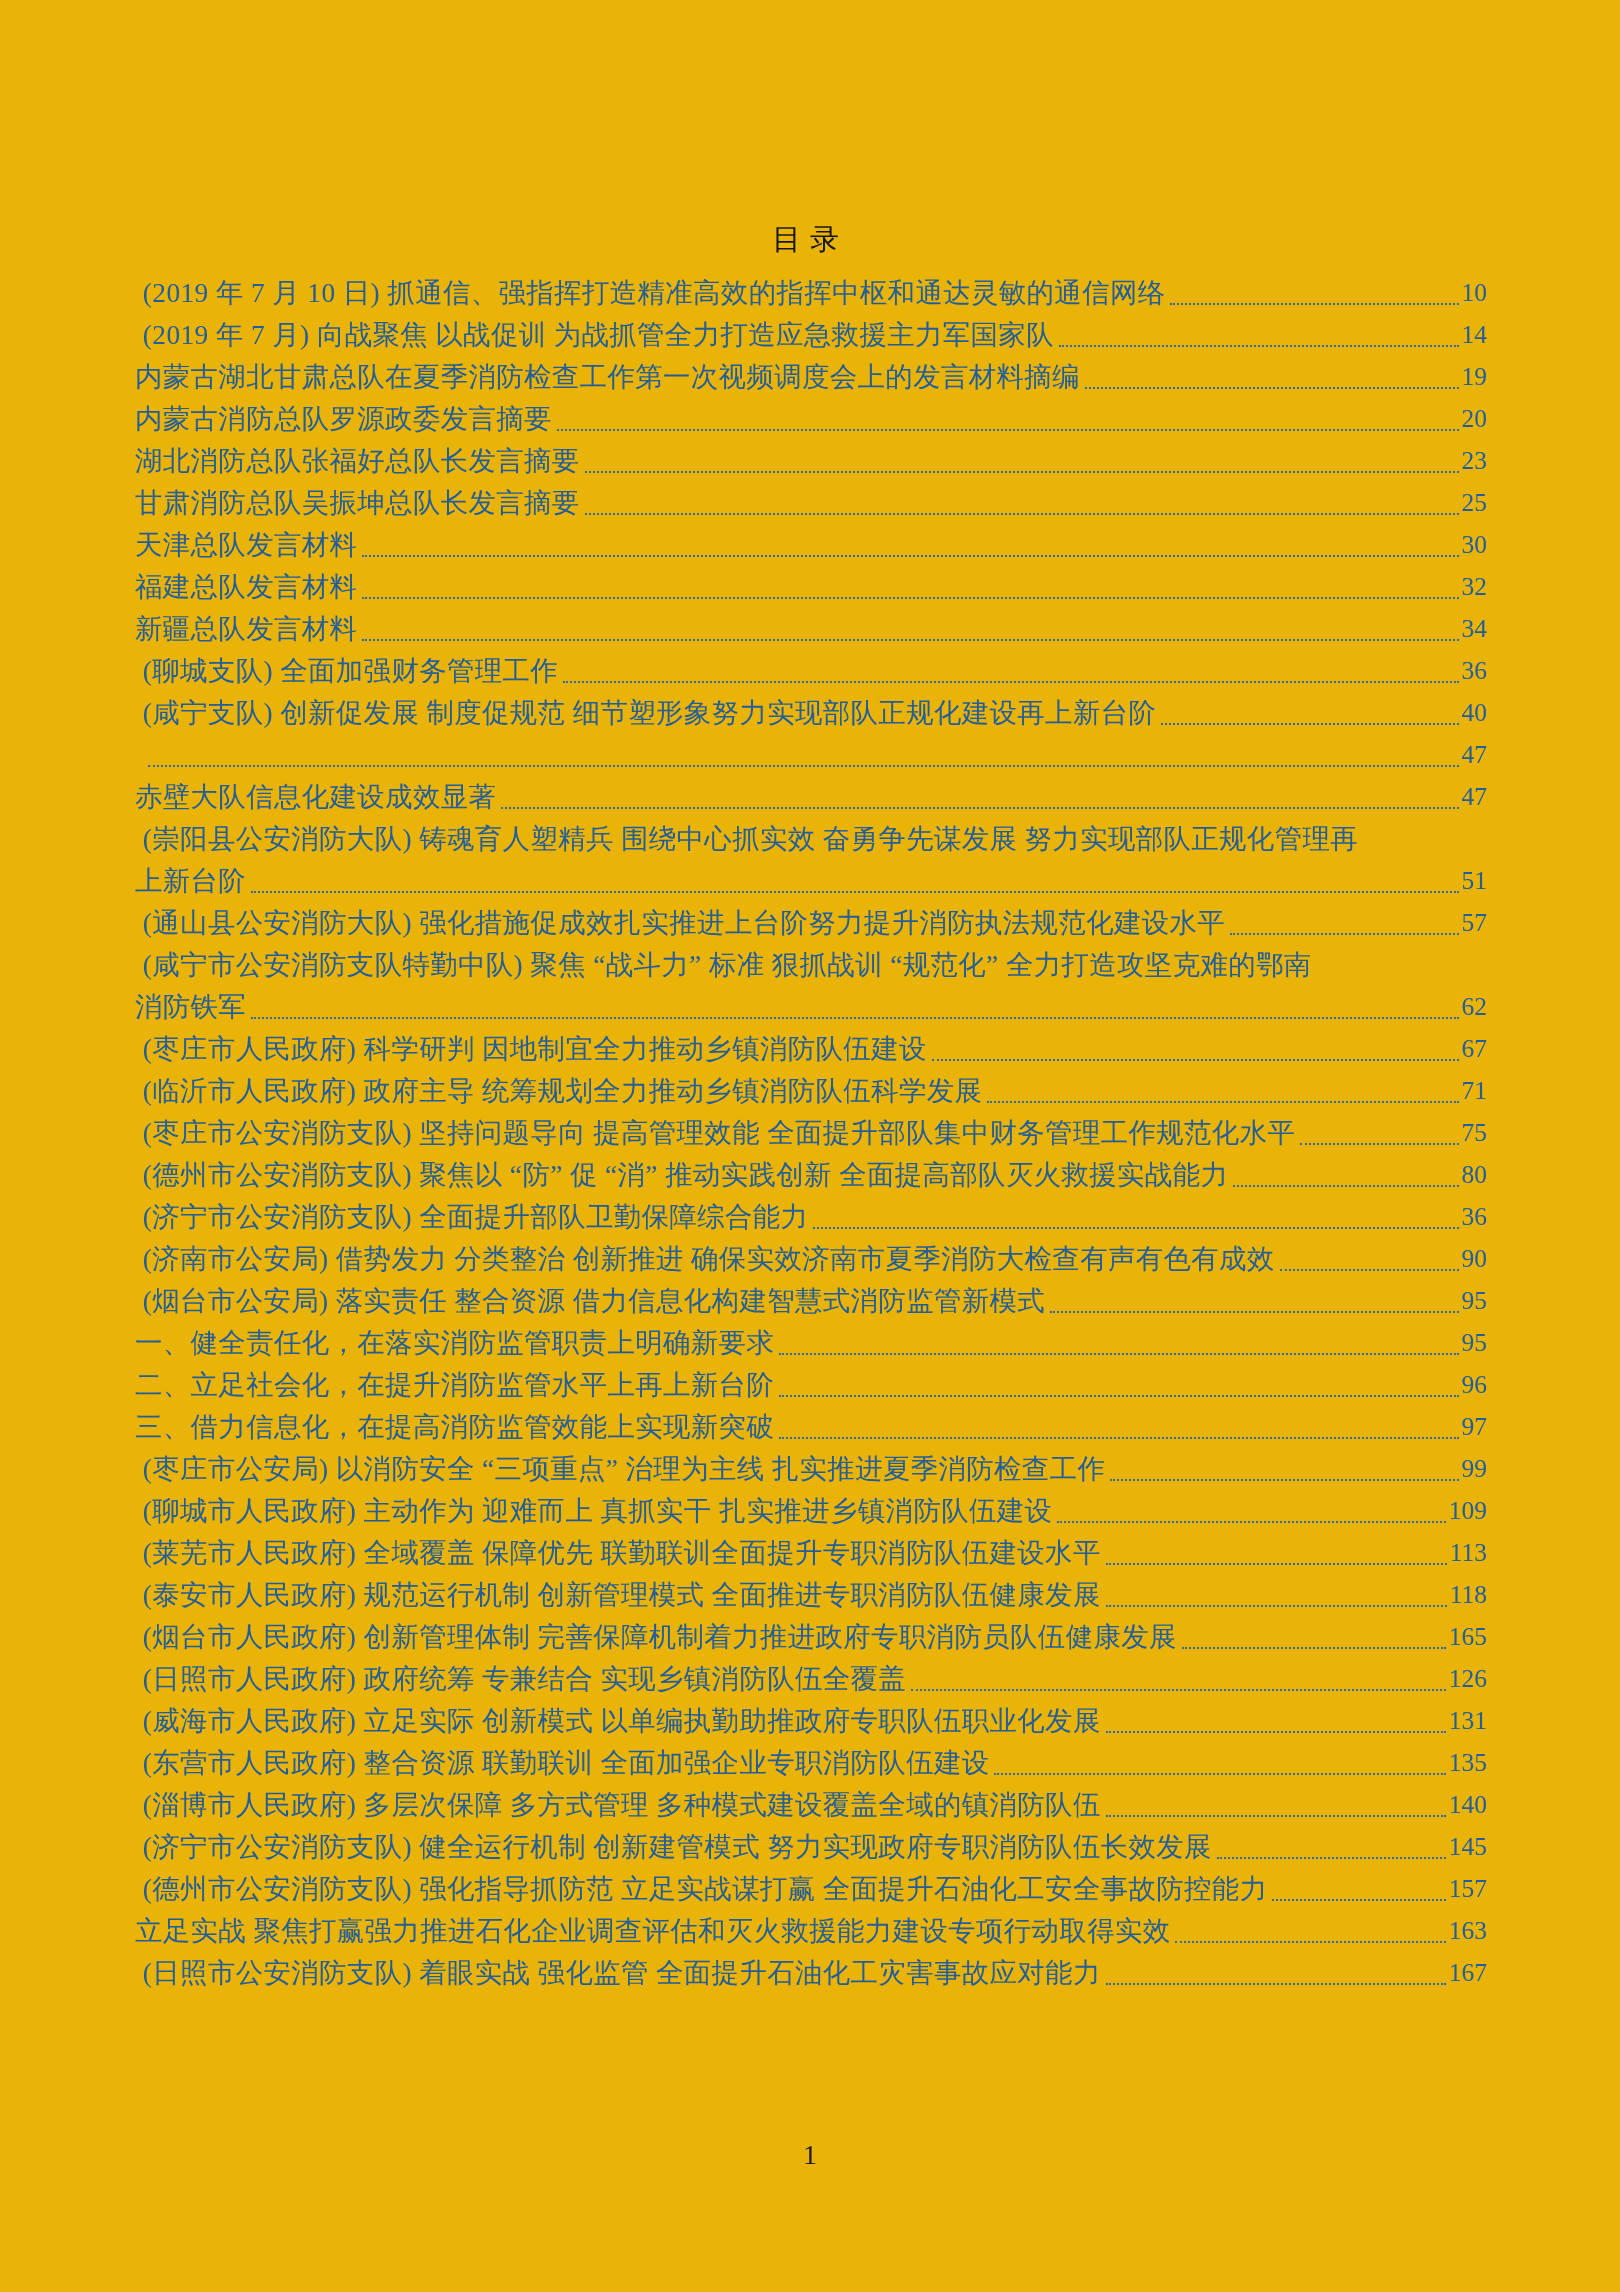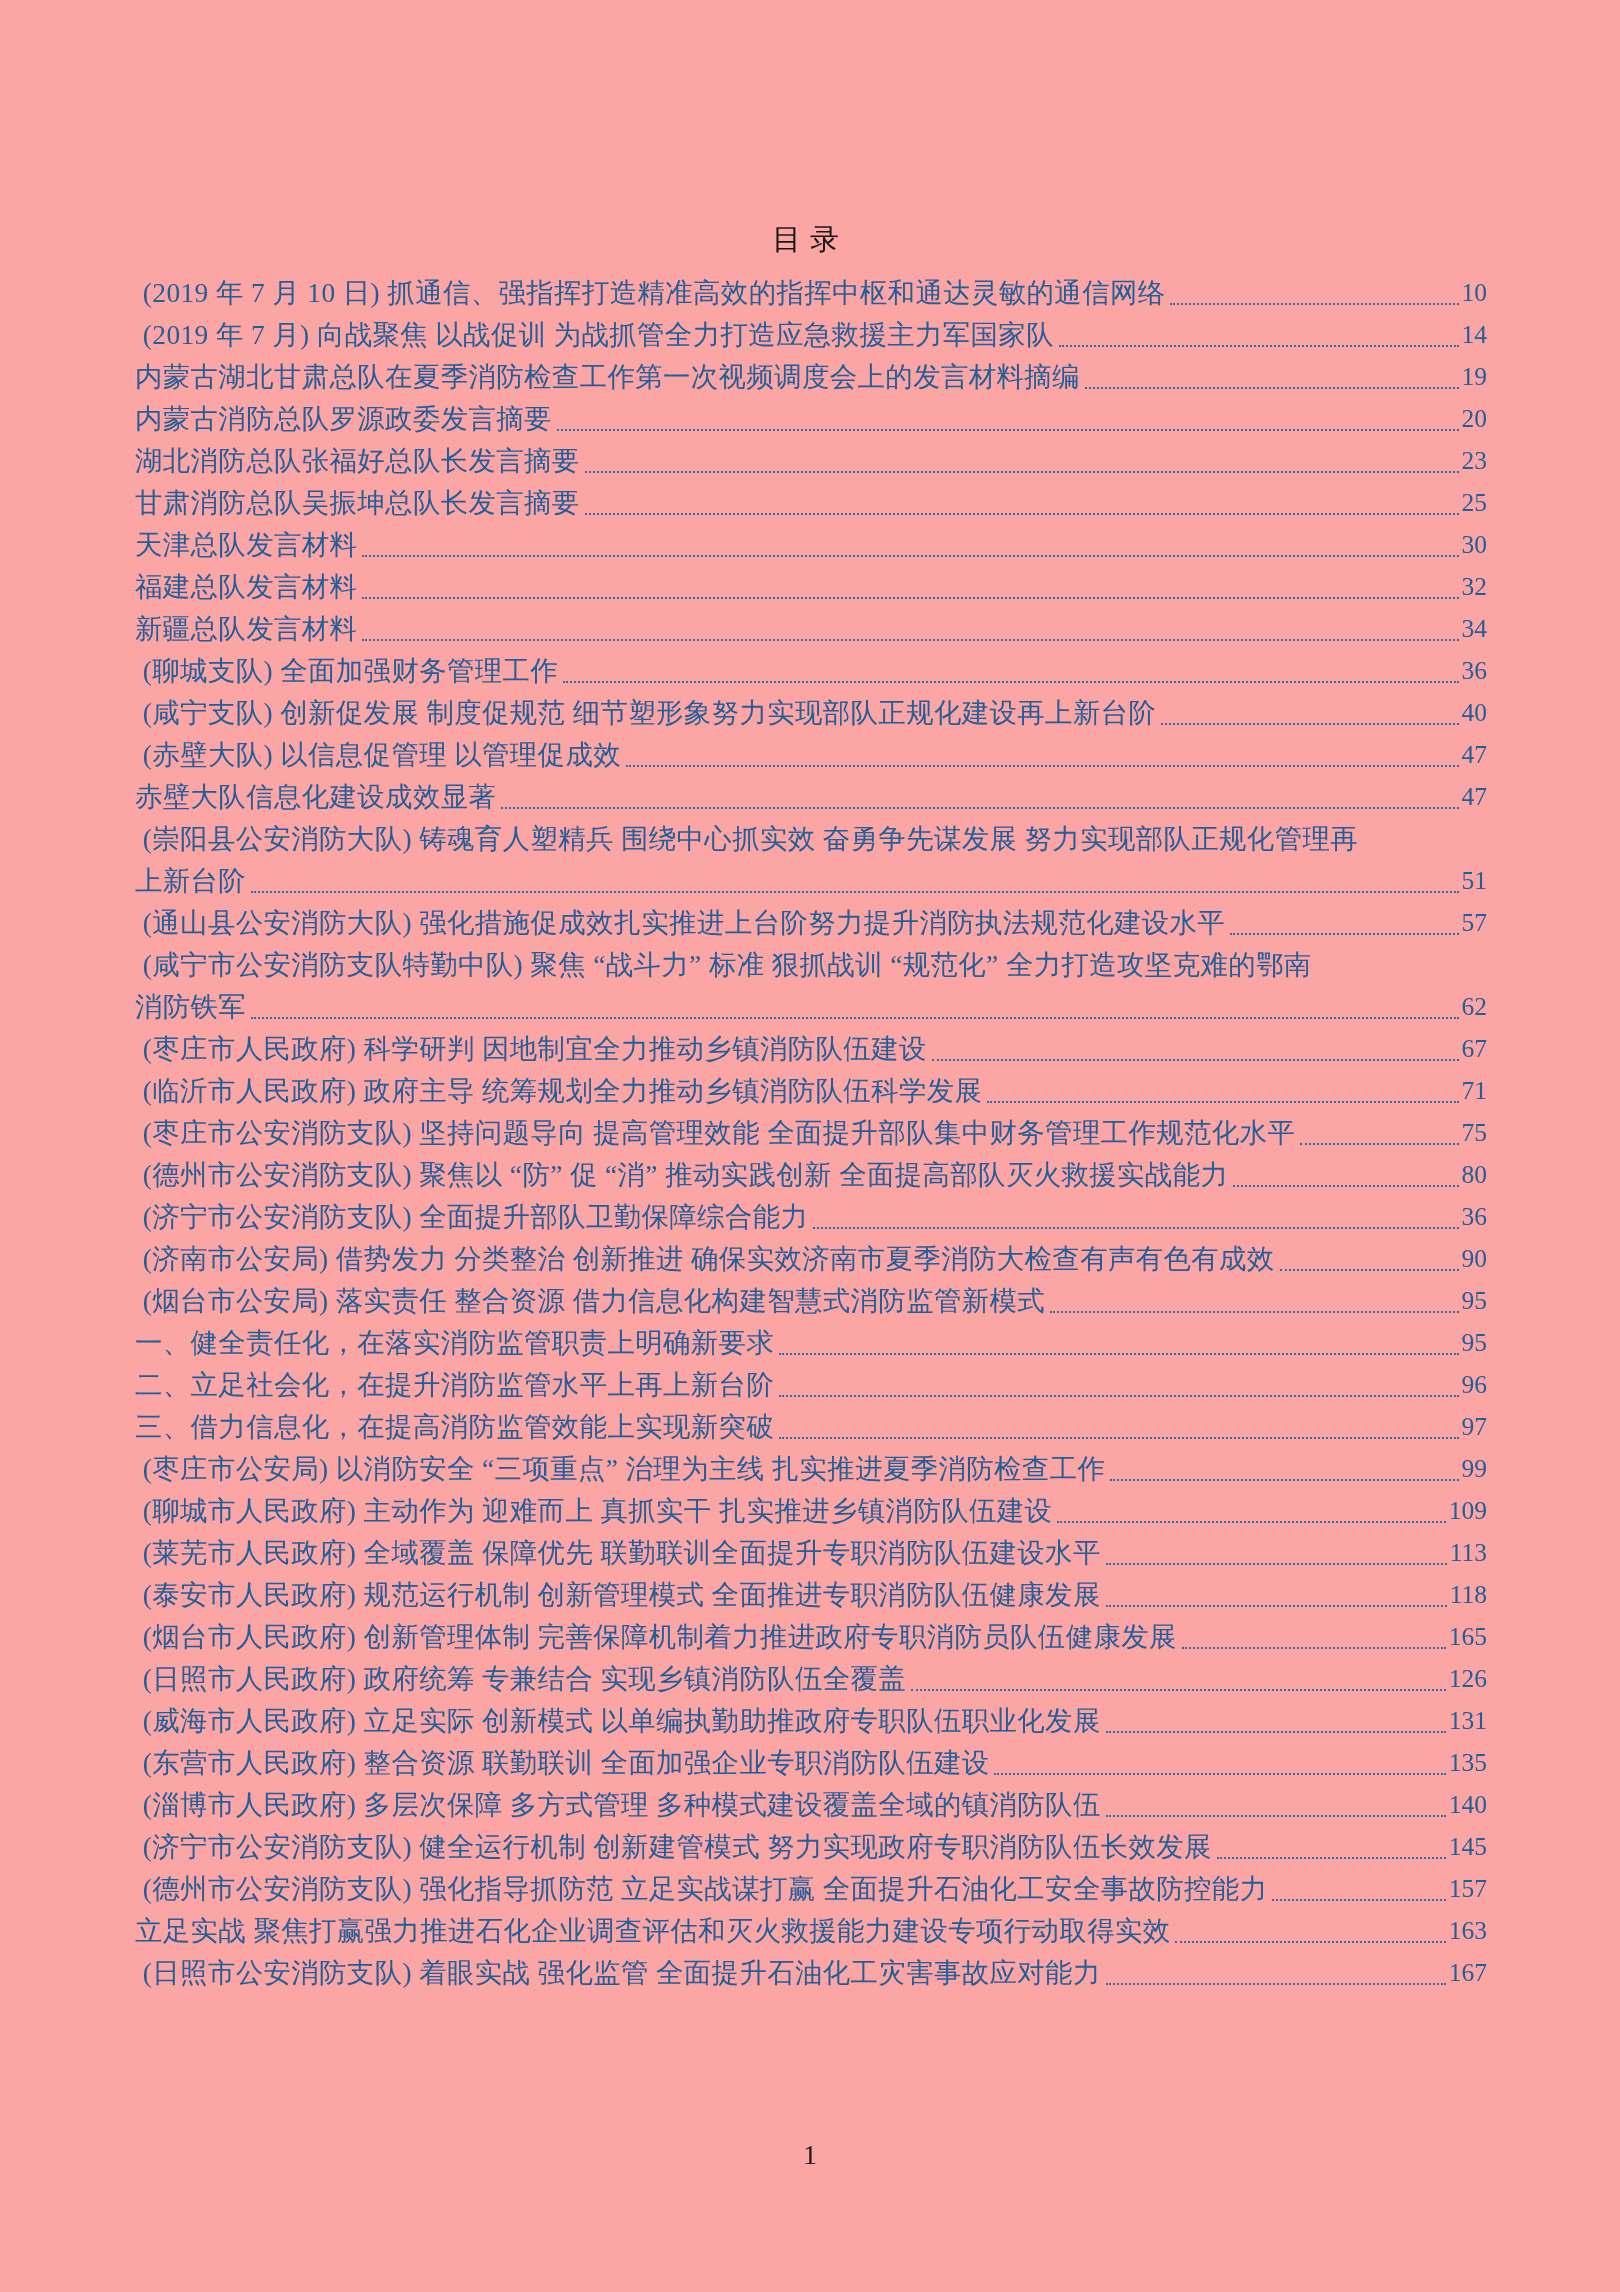"目录" .page { background: #fca5a5 -> #eab308 }
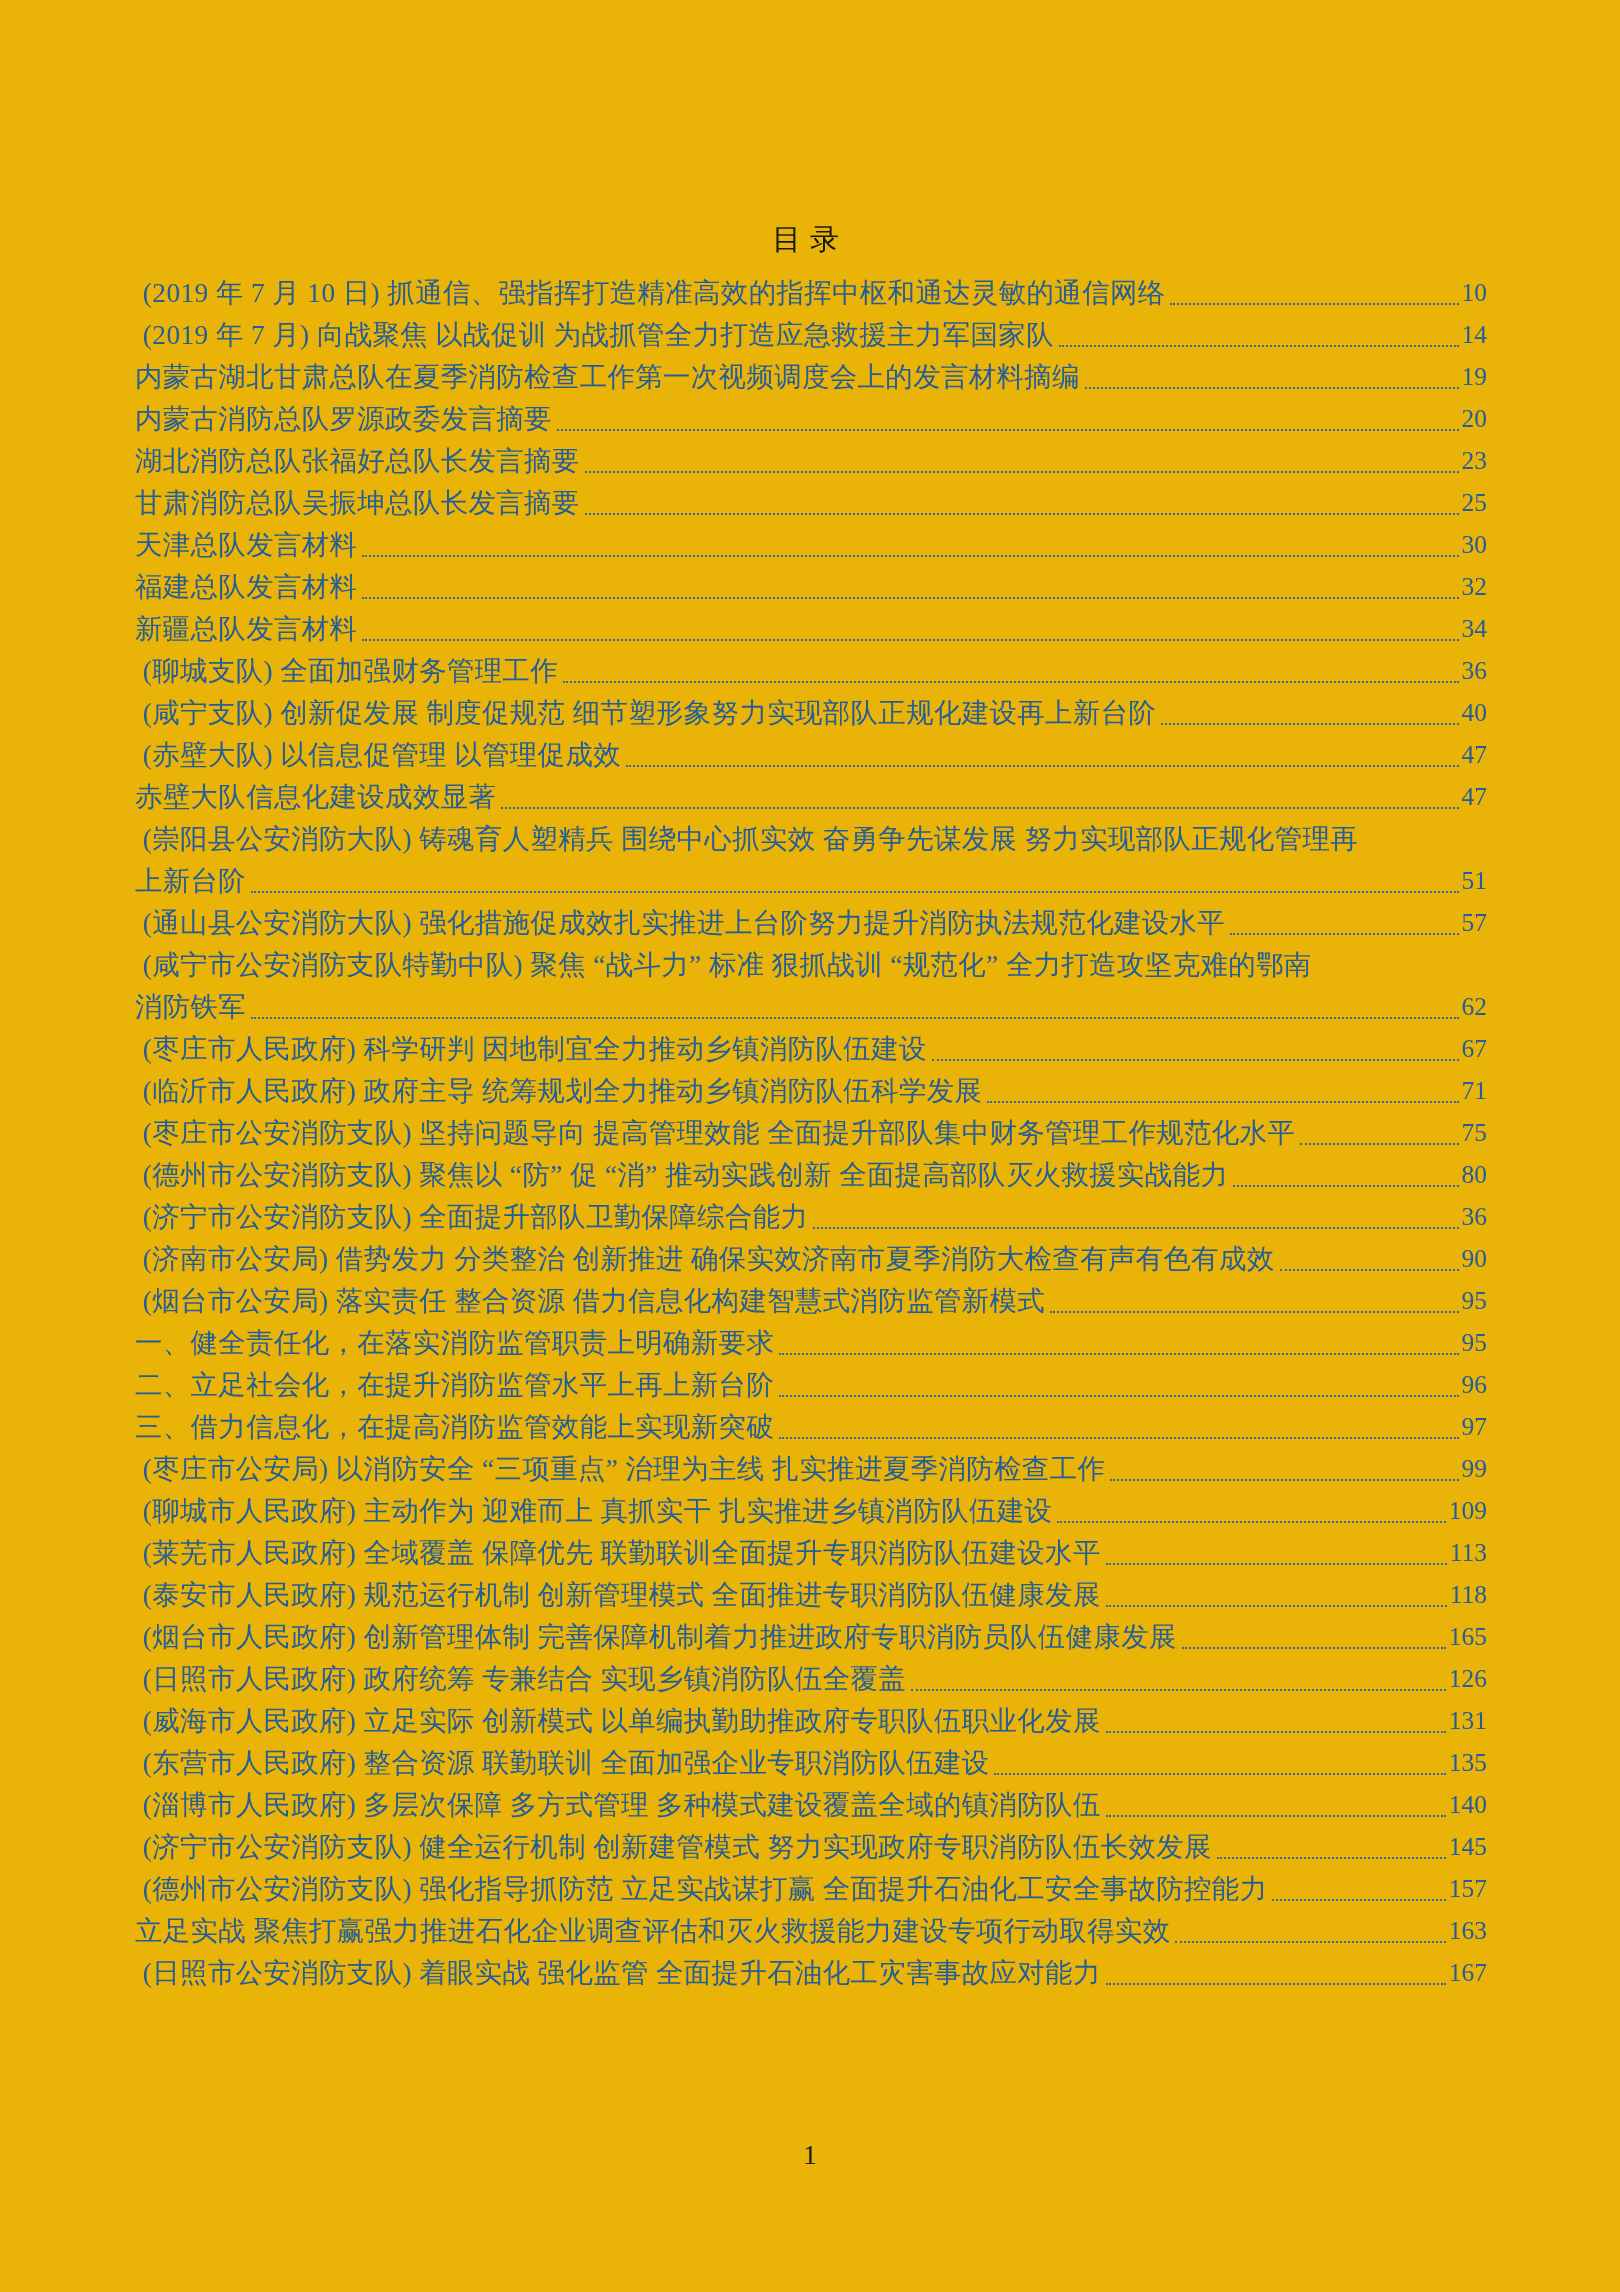"(赤壁大队) 以信息促管理 以管理促成效" span.t { html: <span>(赤壁大队) 以信息促管理 以管理促成效</span> -> none }
